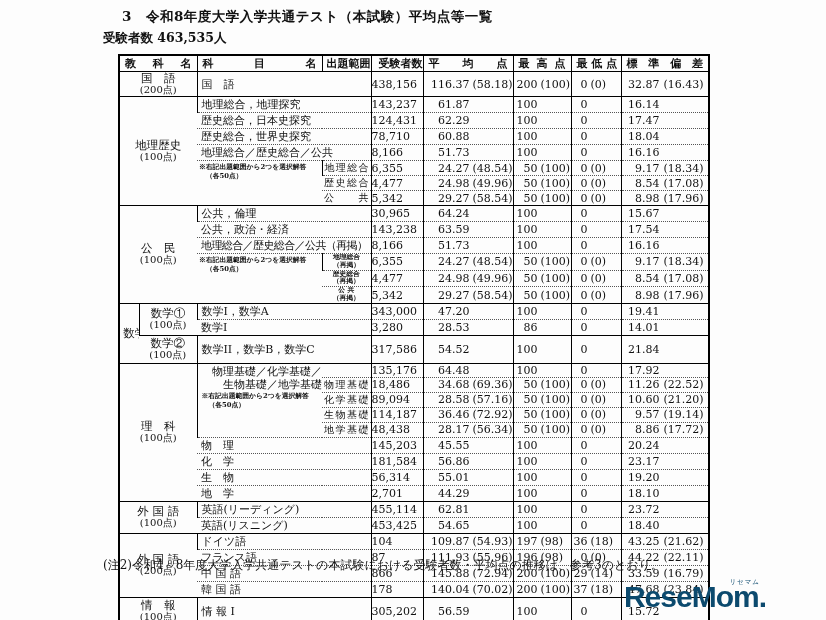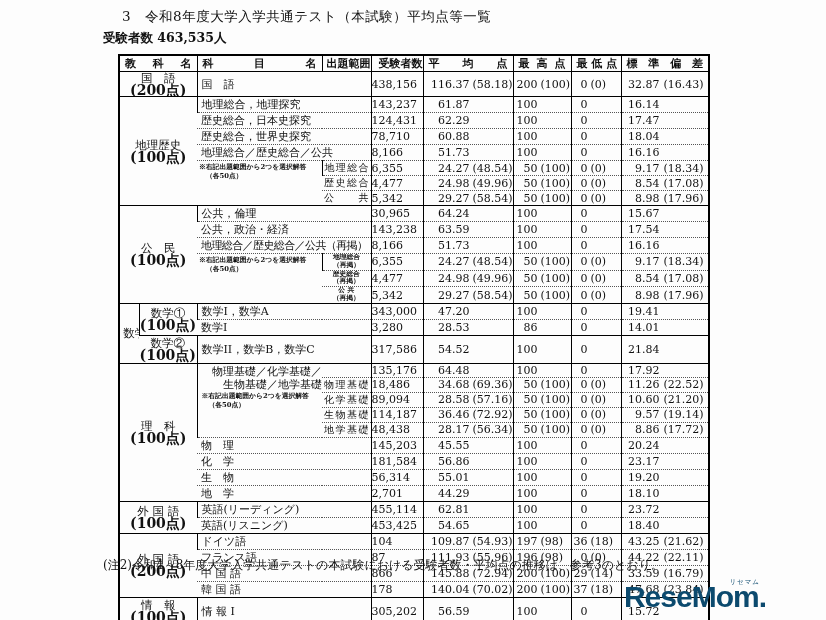"3 令和8年度大学入学共通テスト（本試験）平均点等一覧" .title { font-weight: 400 -> 700 }
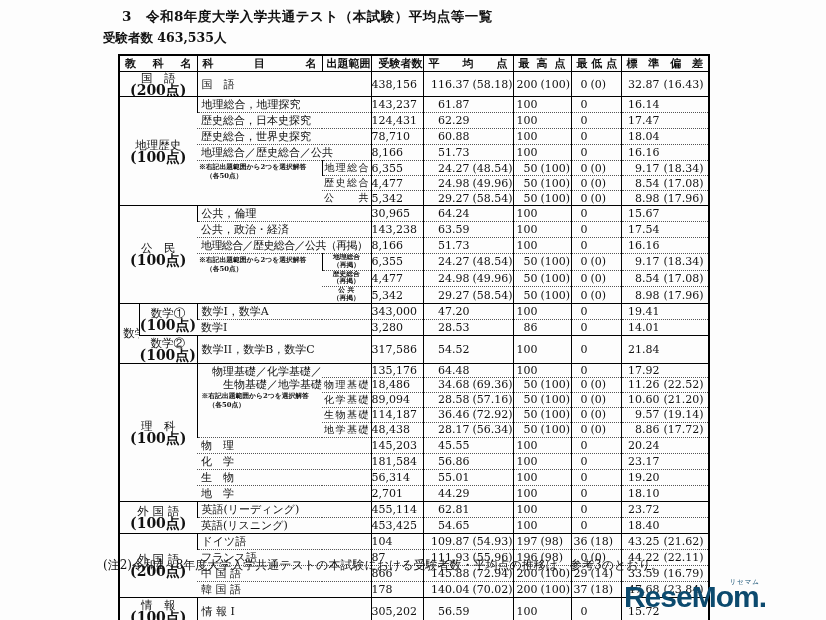"(200点)" .kk .l2 { font-size: 14px -> 10px; font-weight: bold -> none }
